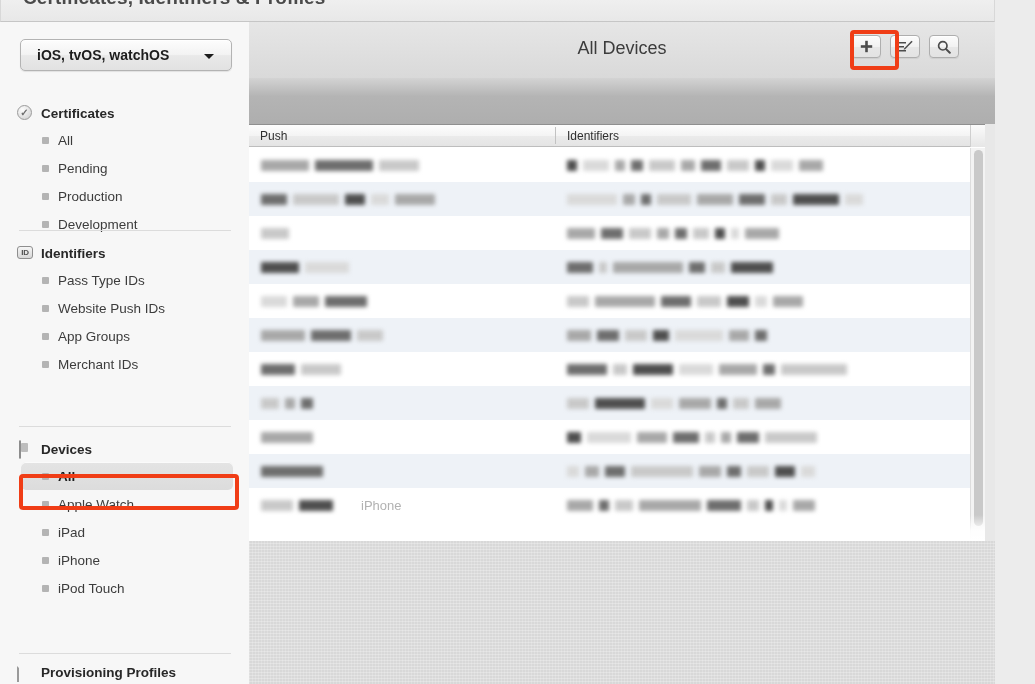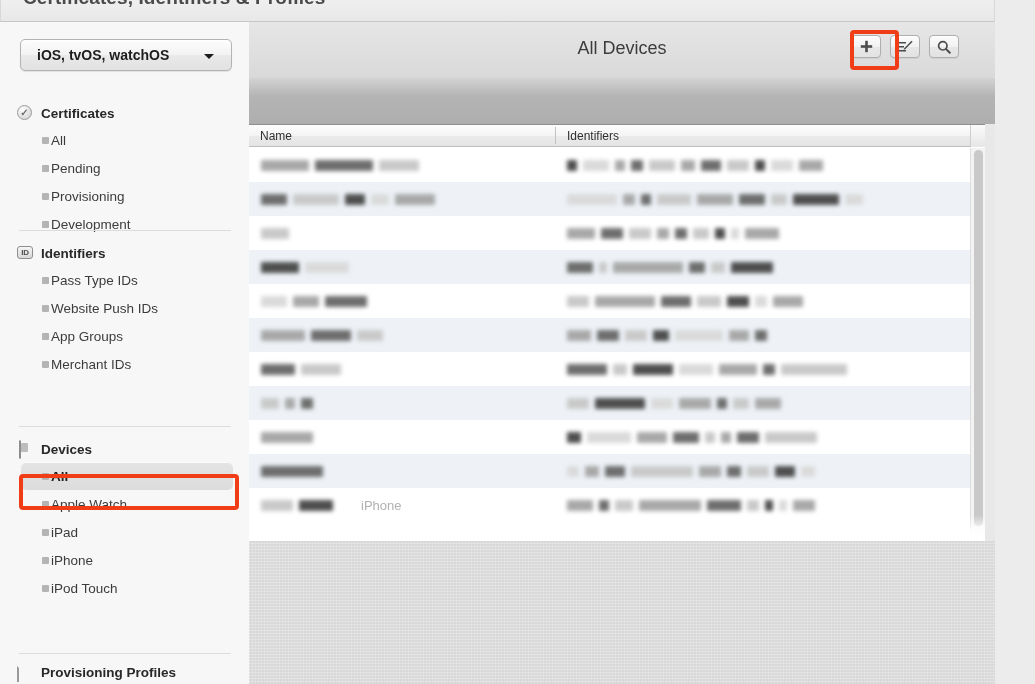"All" .nav-item .nav-label { margin-left: 9px -> 16px }
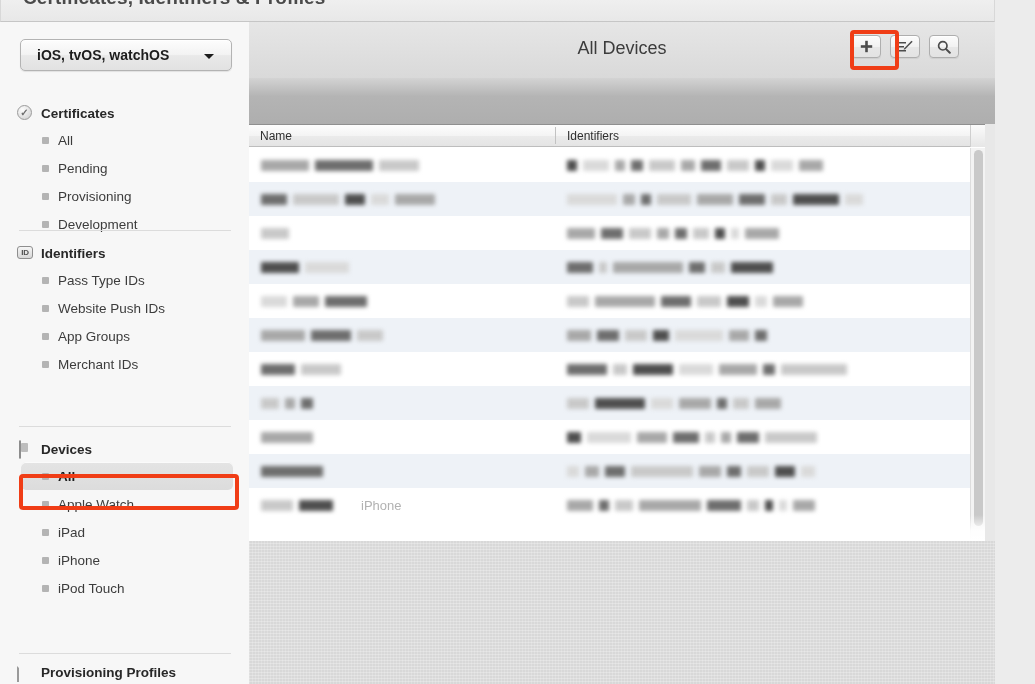"Name" span.col-head { text: Name -> Push }
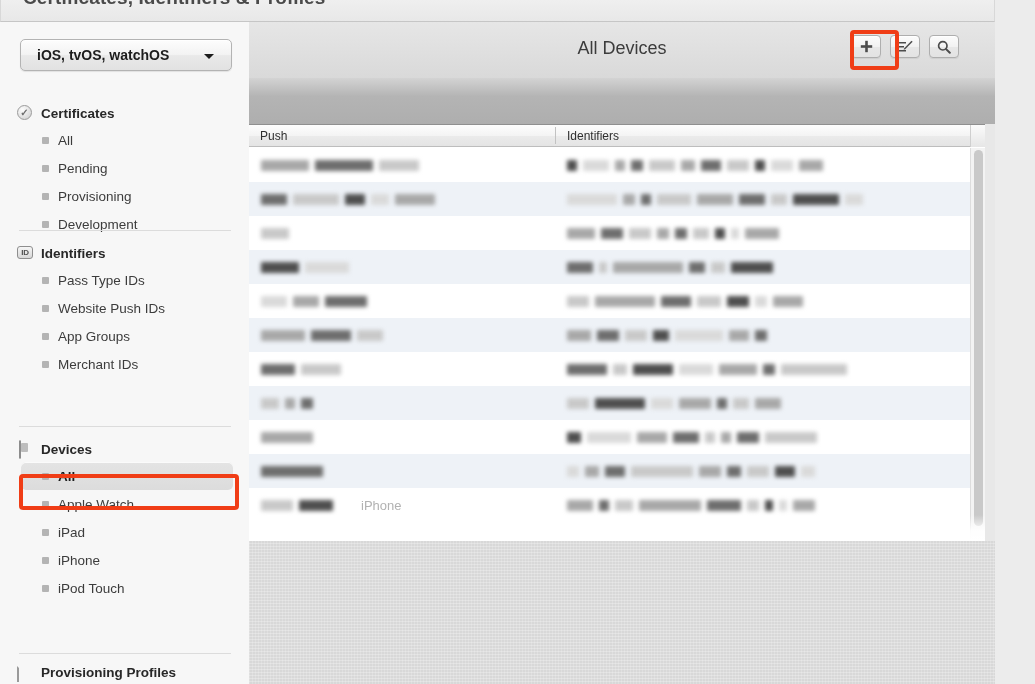"Provisioning" span.nav-label { text: Provisioning -> Production }
